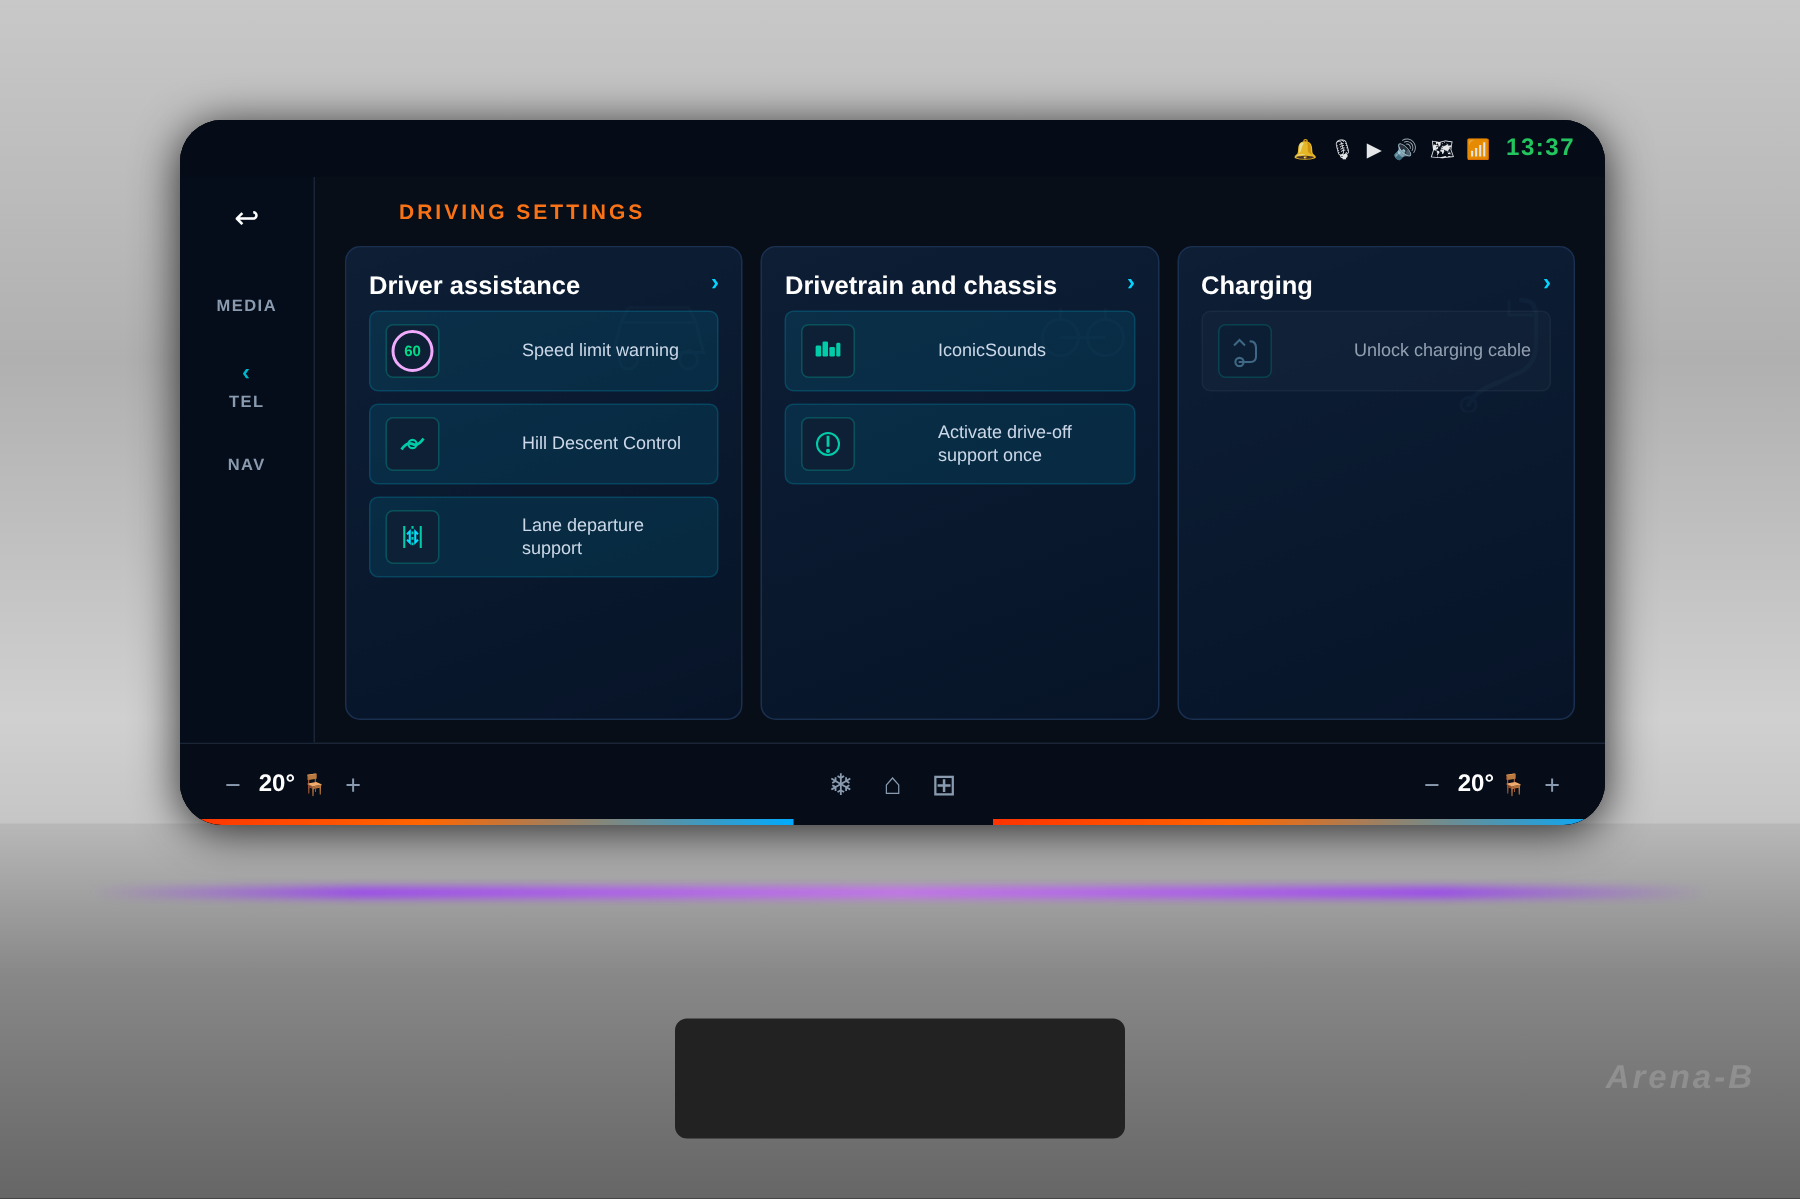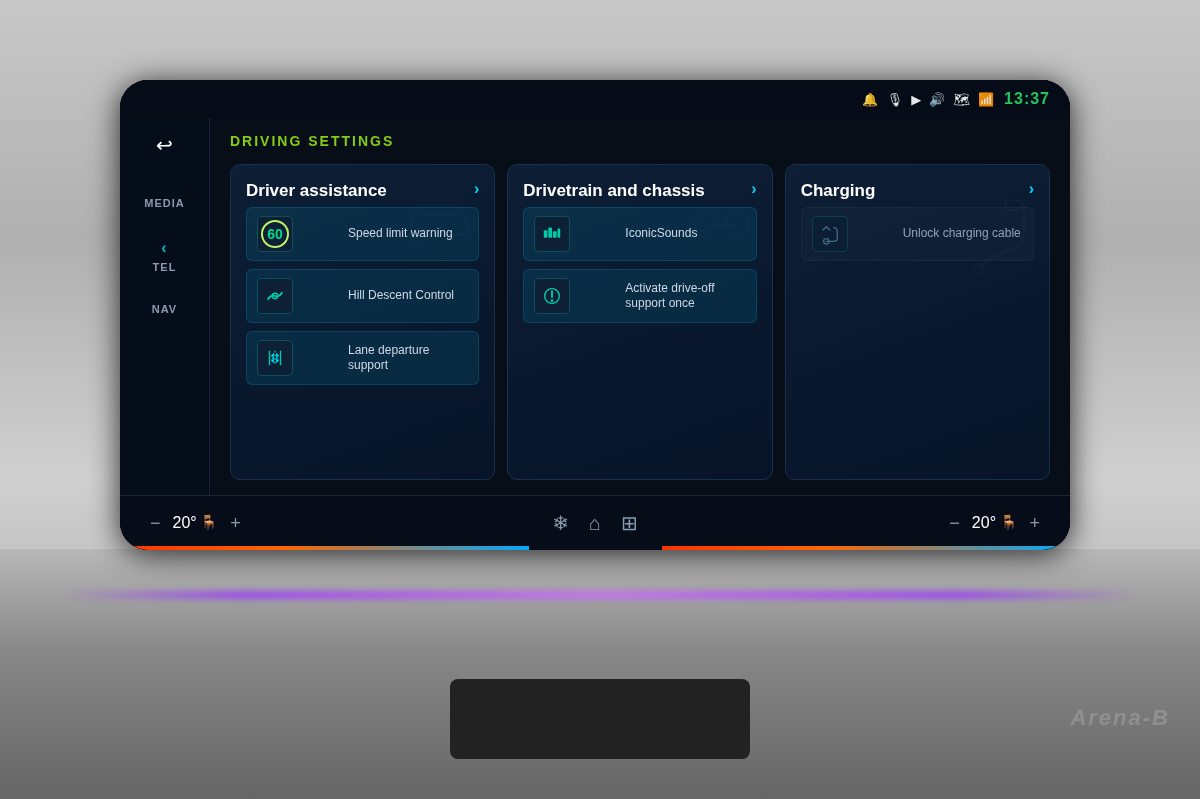"DRIVING SETTINGS" .page-title { color: #84cc16 -> #f97316; margin-left: none -> 36px }
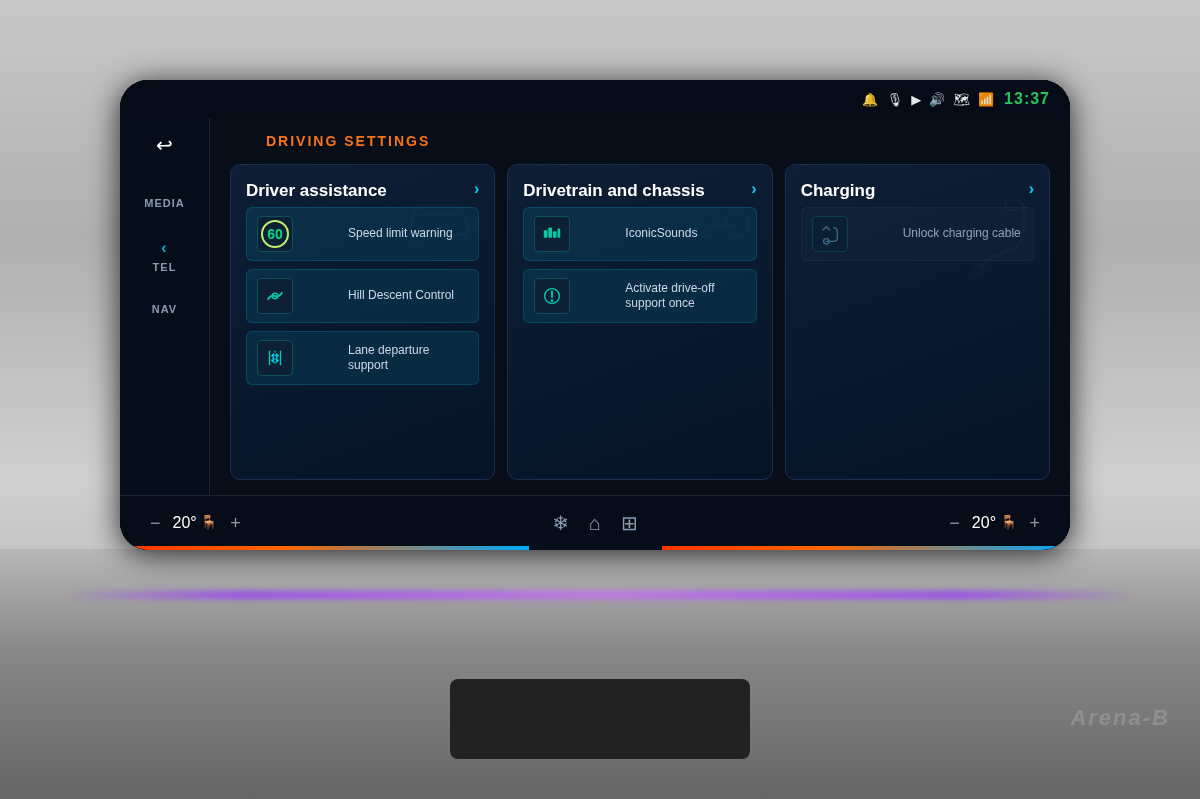"60" .speed-icon { border: 2px solid #bef264 -> 2px solid #f0abfc; font-size: 14px -> 10px }
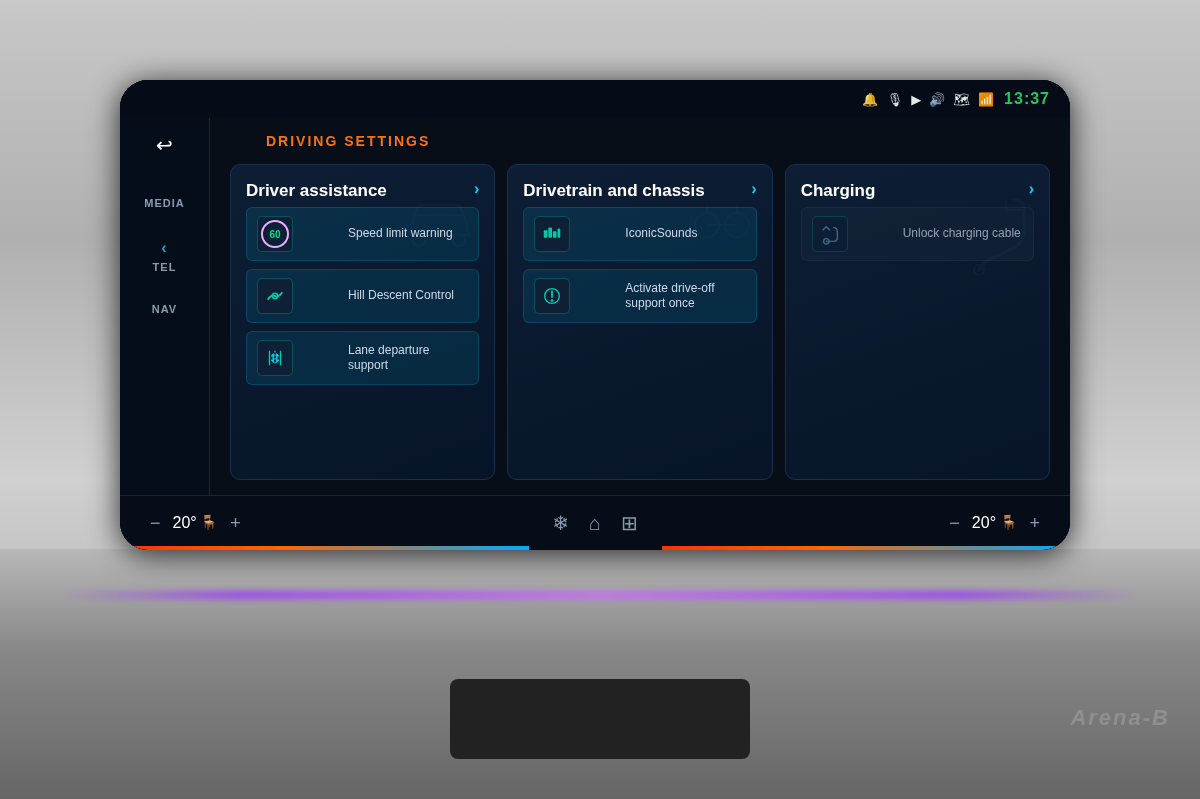"20°" .temp-value { align-items: flex-start -> center; font-weight: 400 -> 700 }
